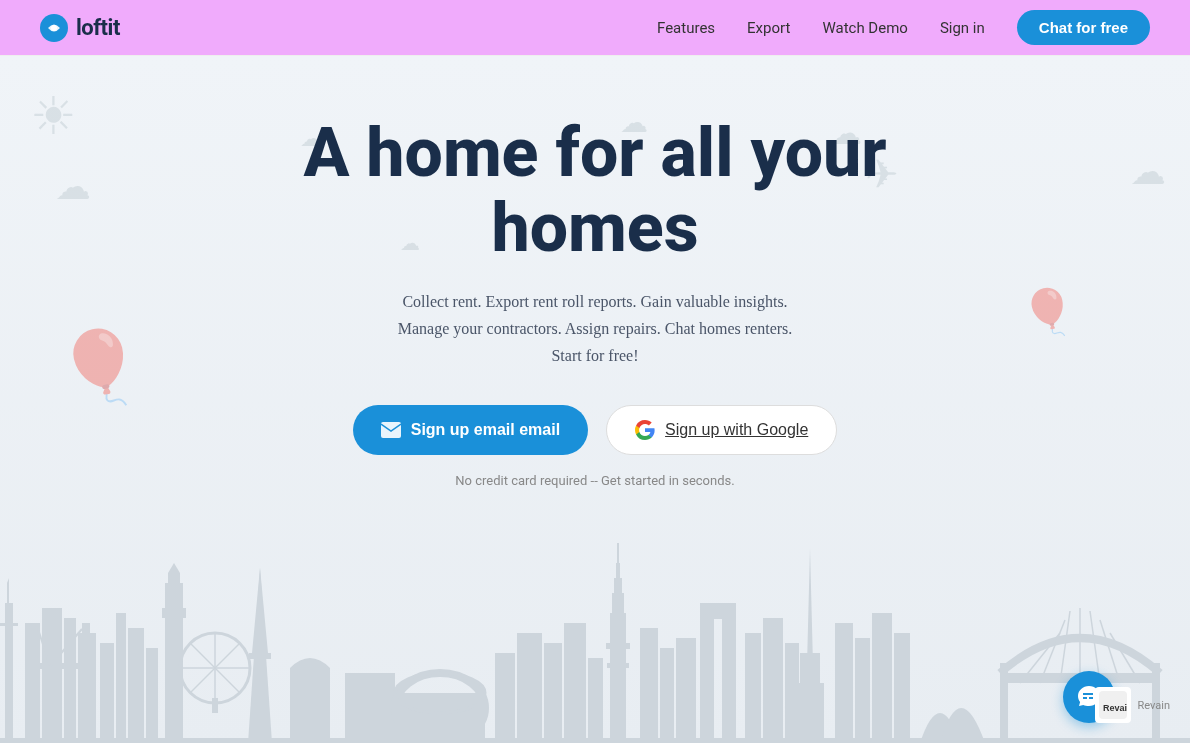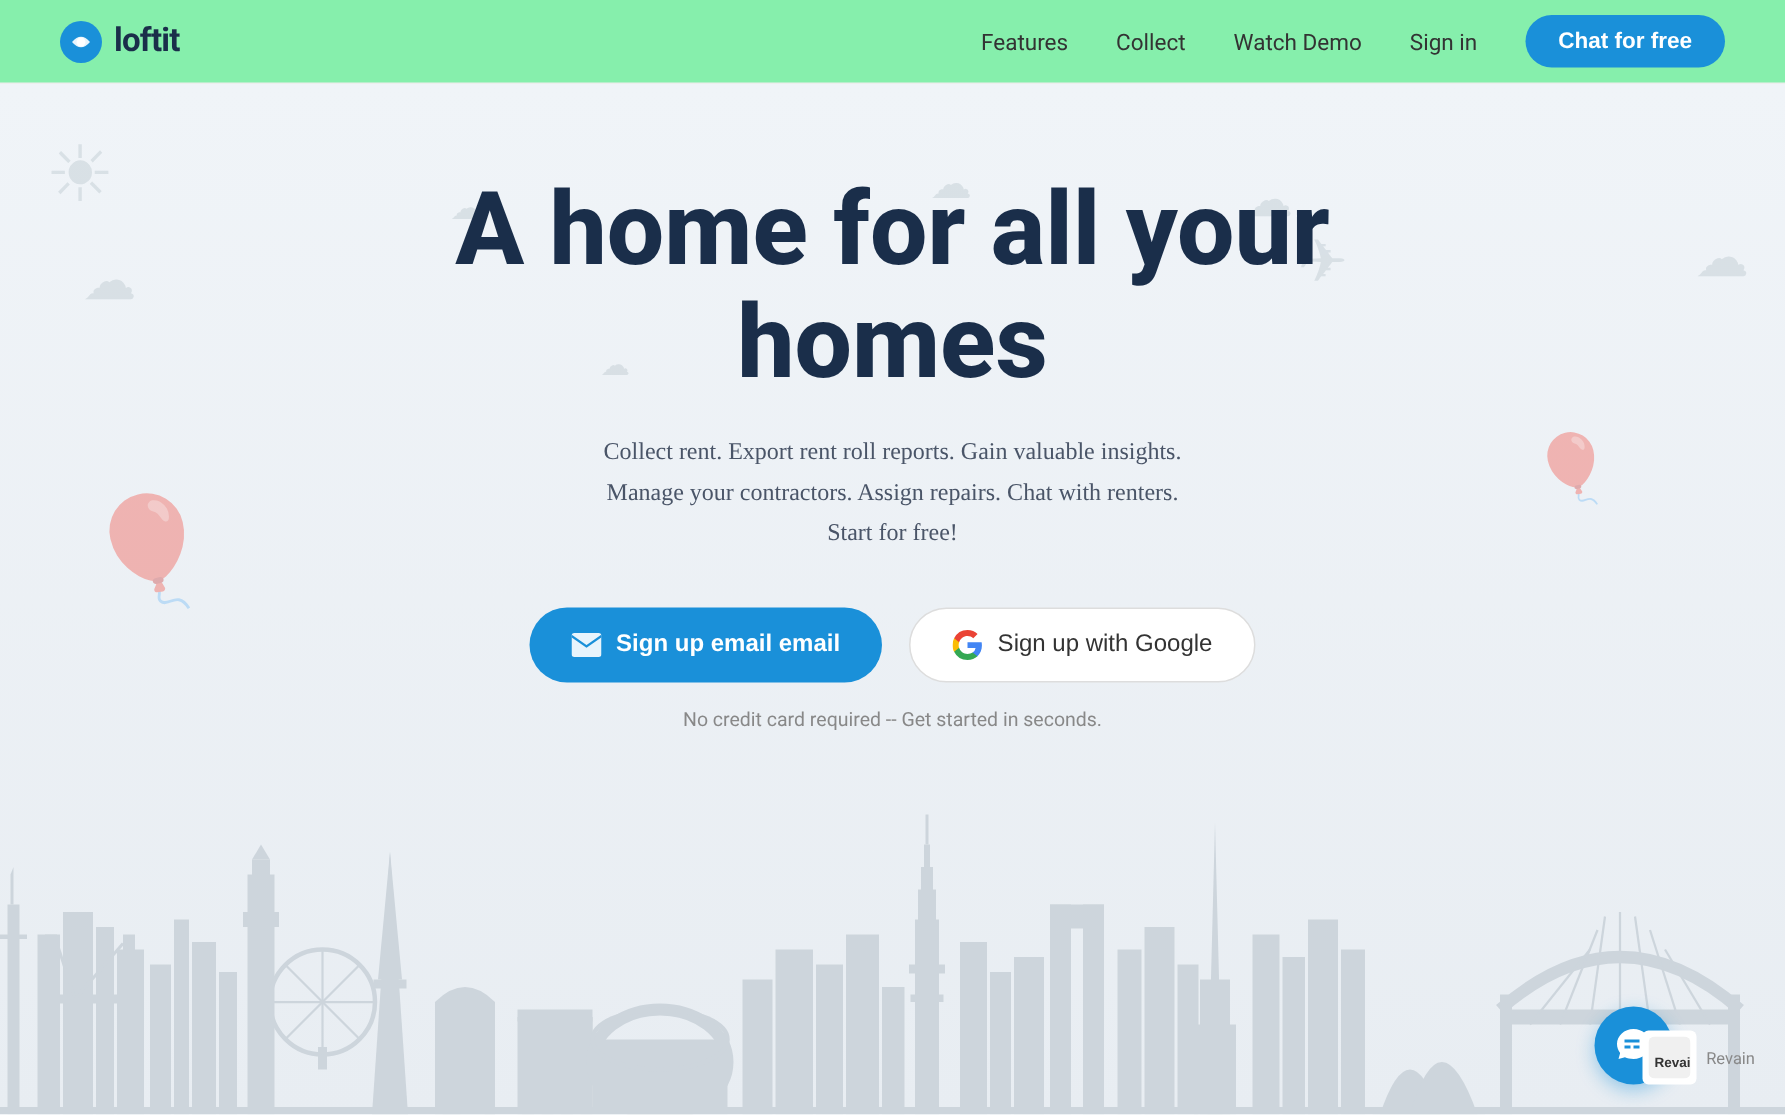"loftit" nav { background: #86efac -> #f0abfc }
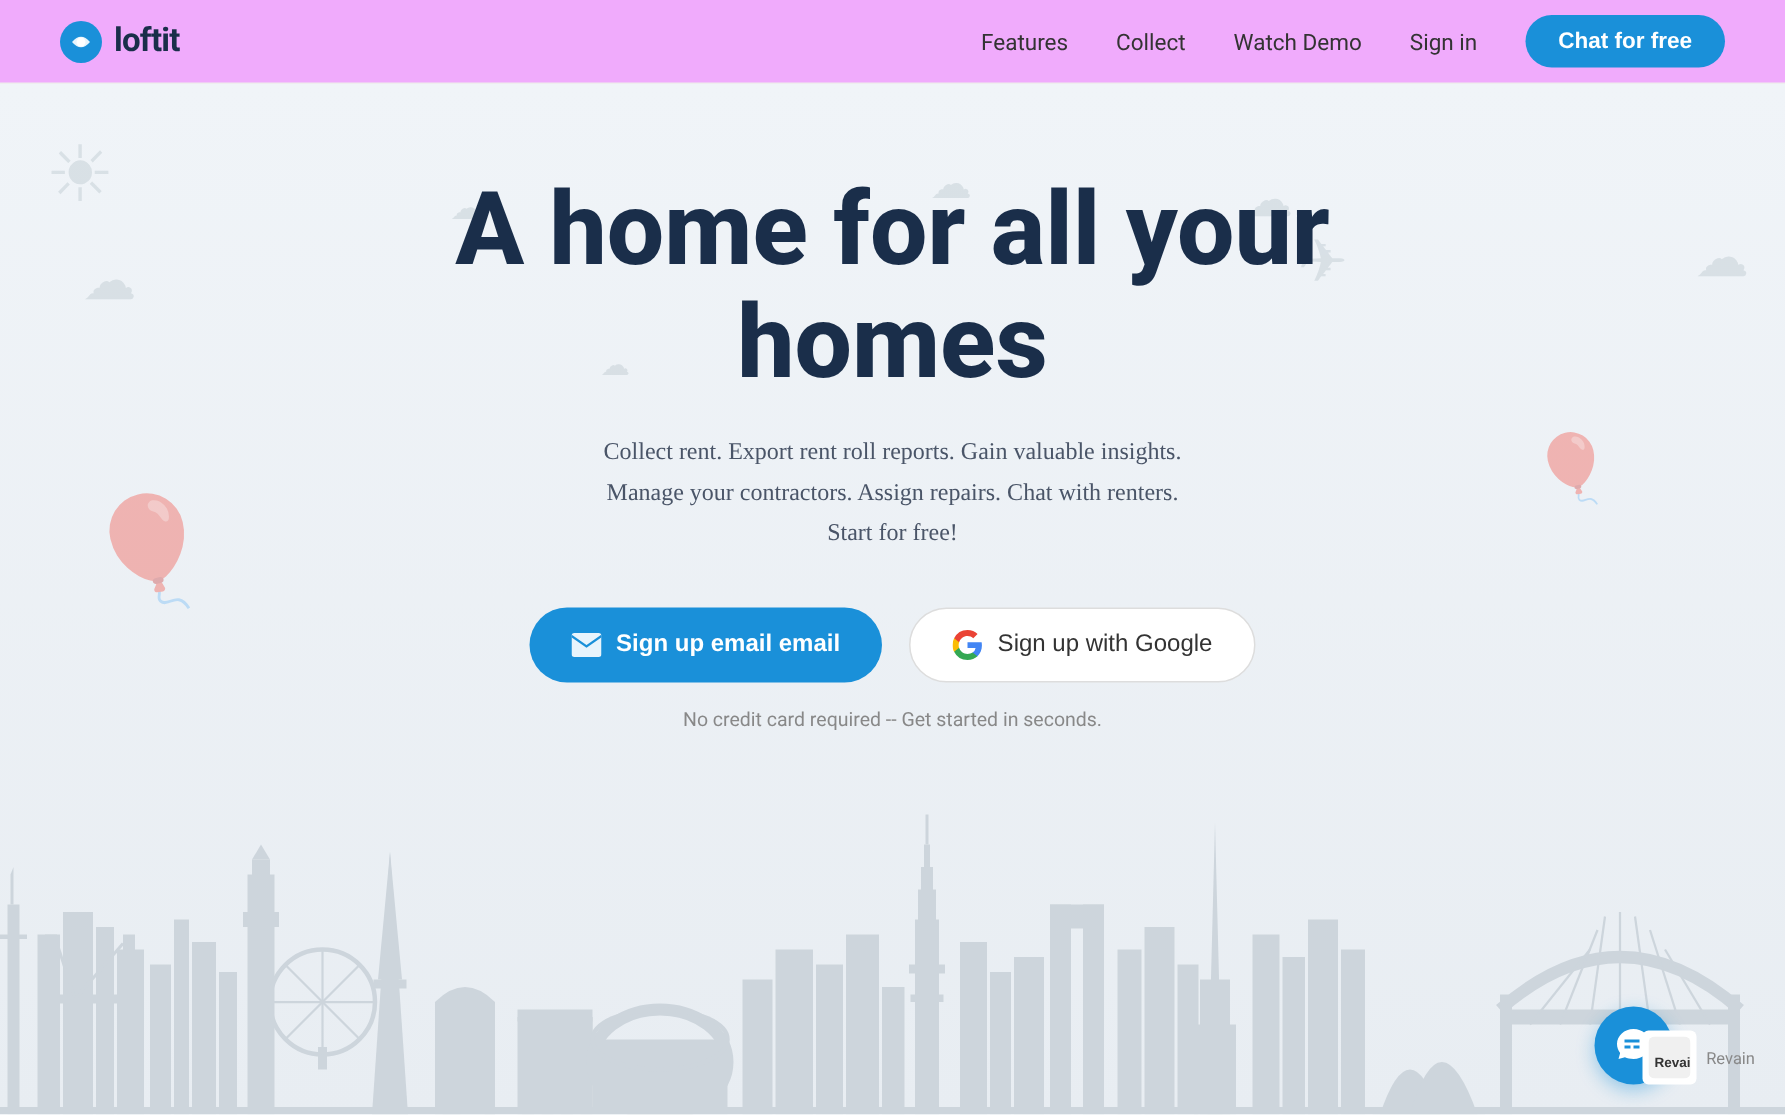"Collect" a.nav-link { text: Collect -> Export }
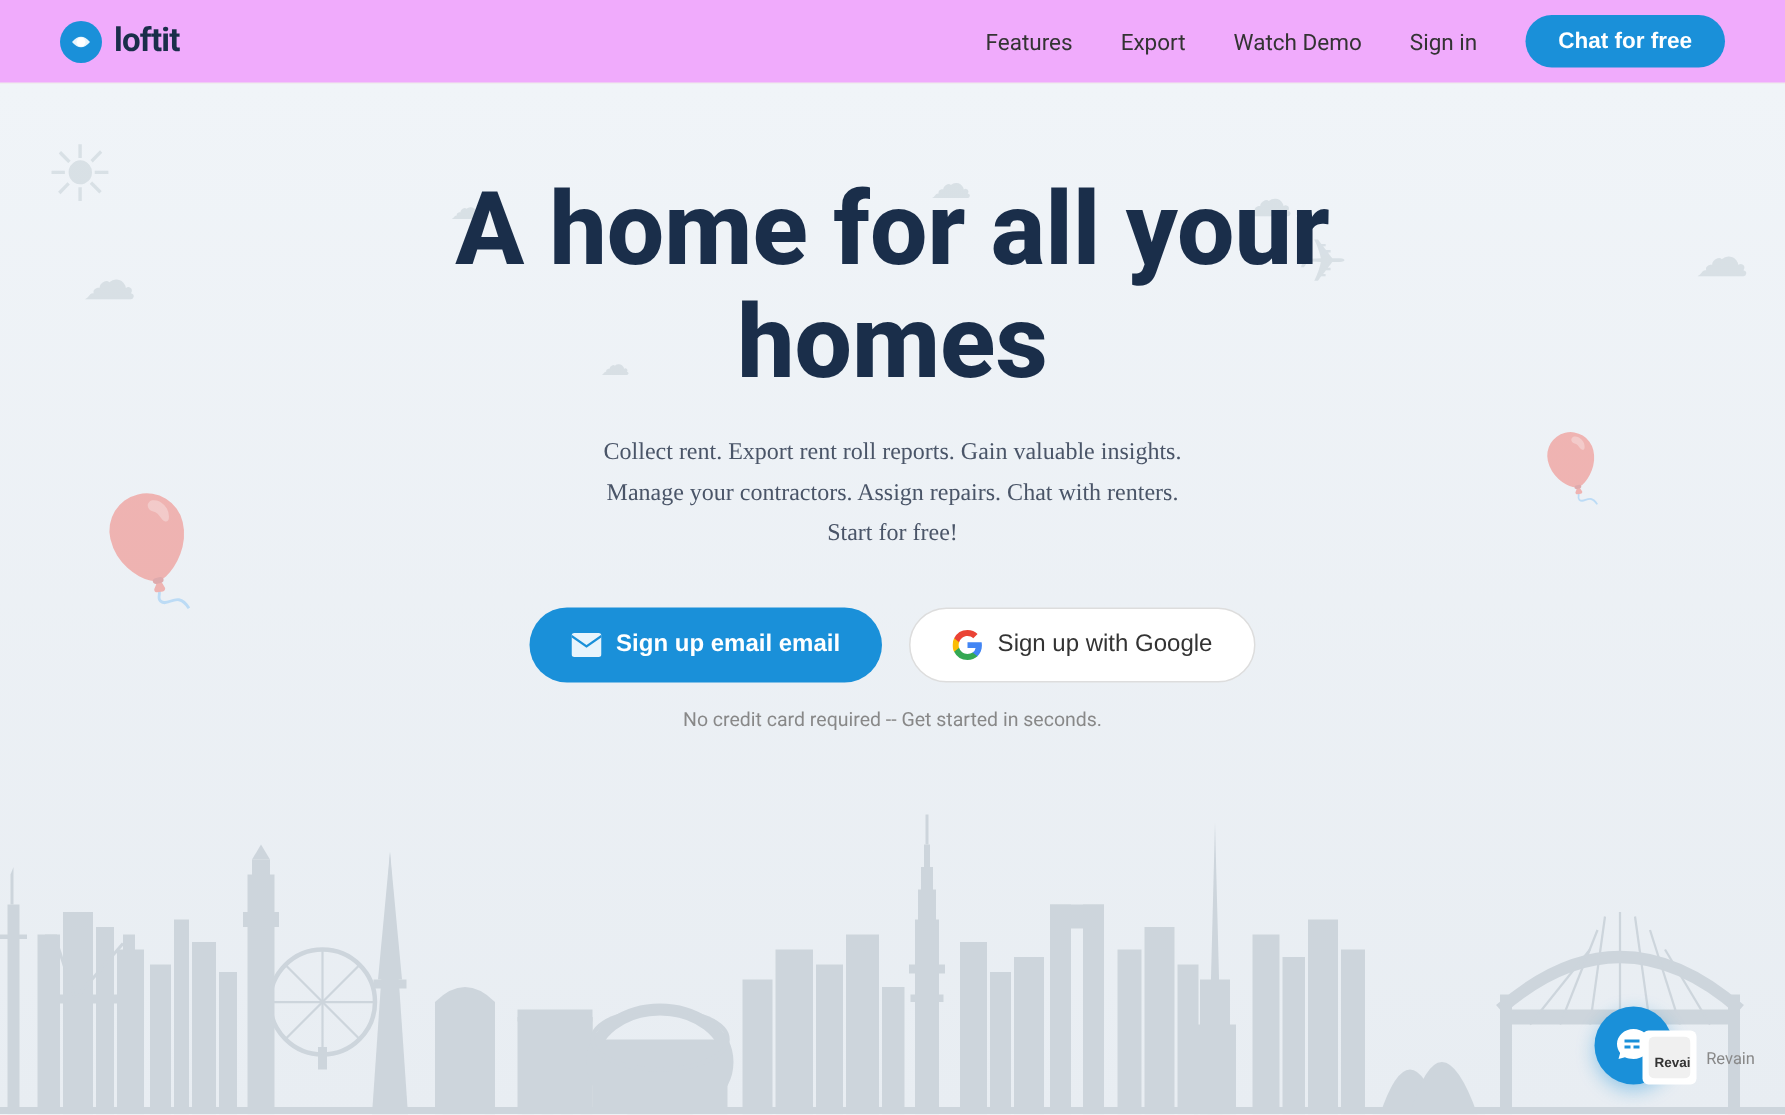"Manage your contractors. Assign repairs." p { text: with -> homes }
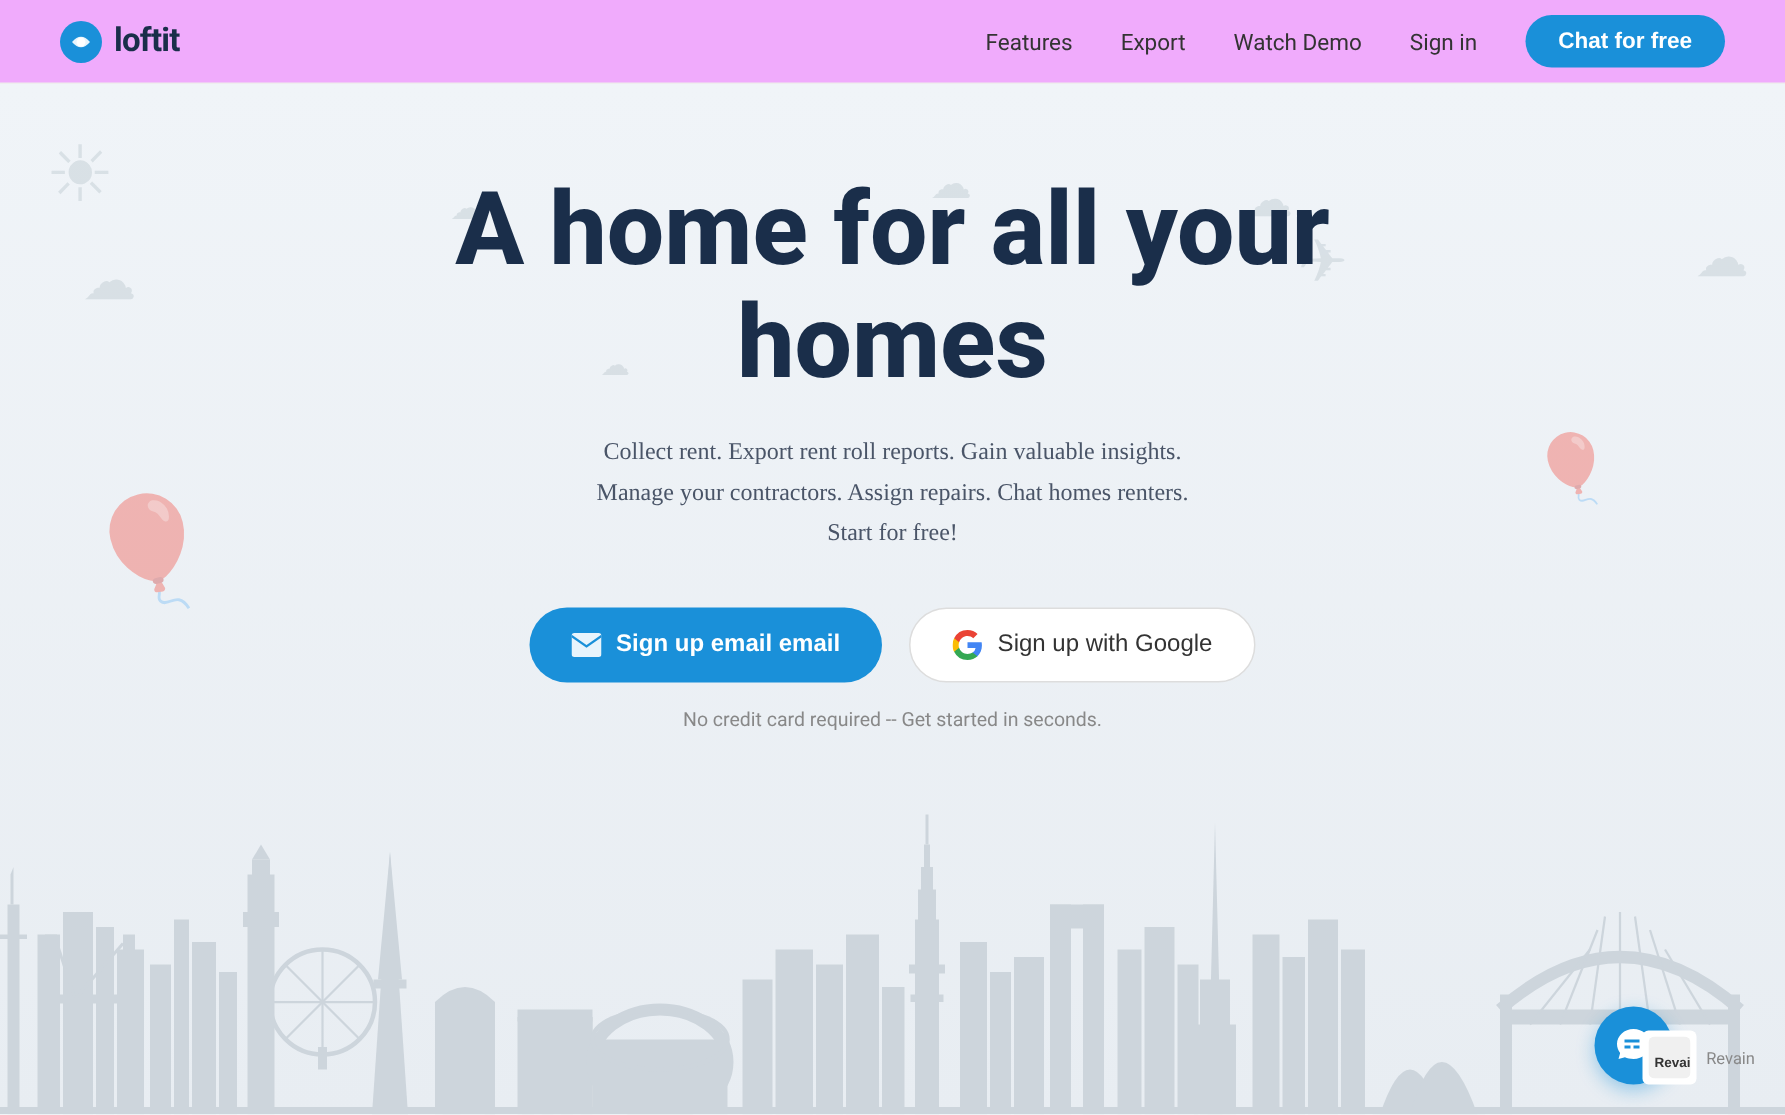"Sign up with Google" .btn-google { text-decoration: none -> underline }
